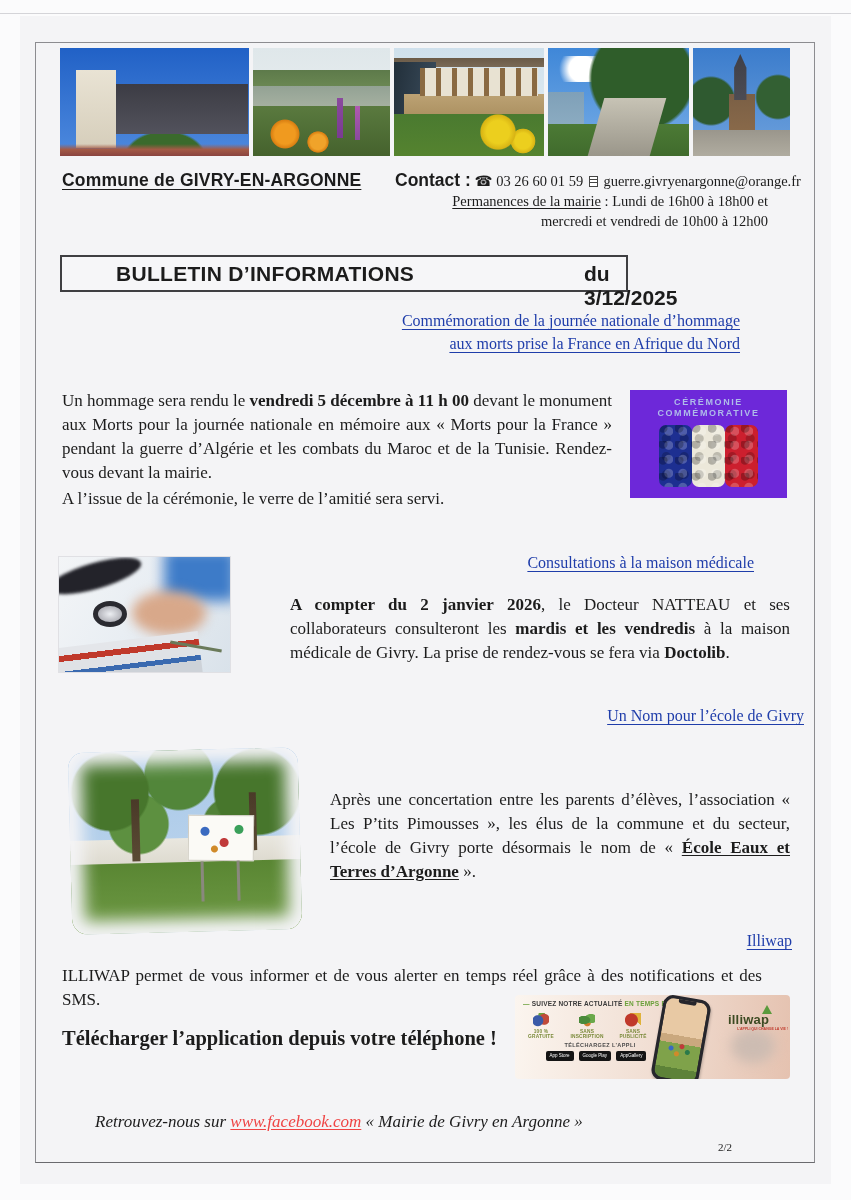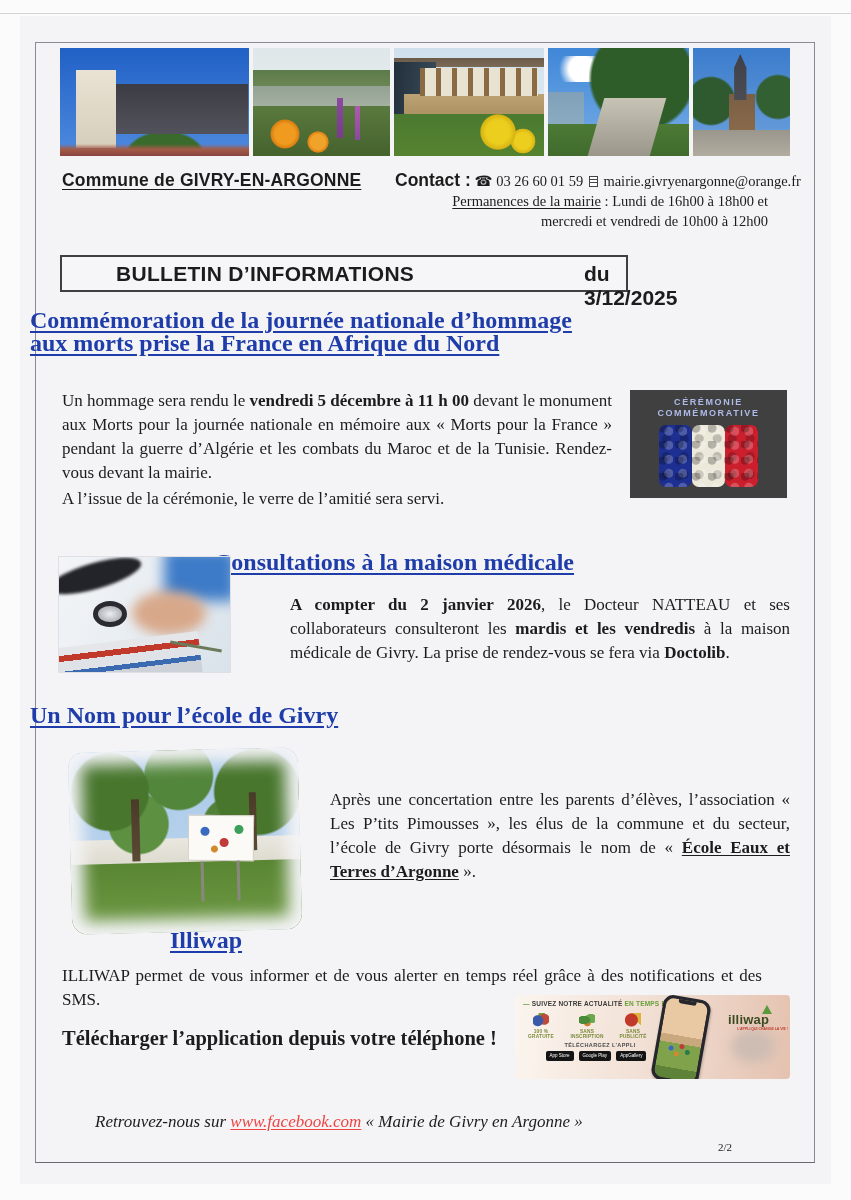"mairie.givryenargonne@orange.fr" span { text: mairie.givryenargonne@orange.fr -> guerre.givryenargonne@orange.fr }
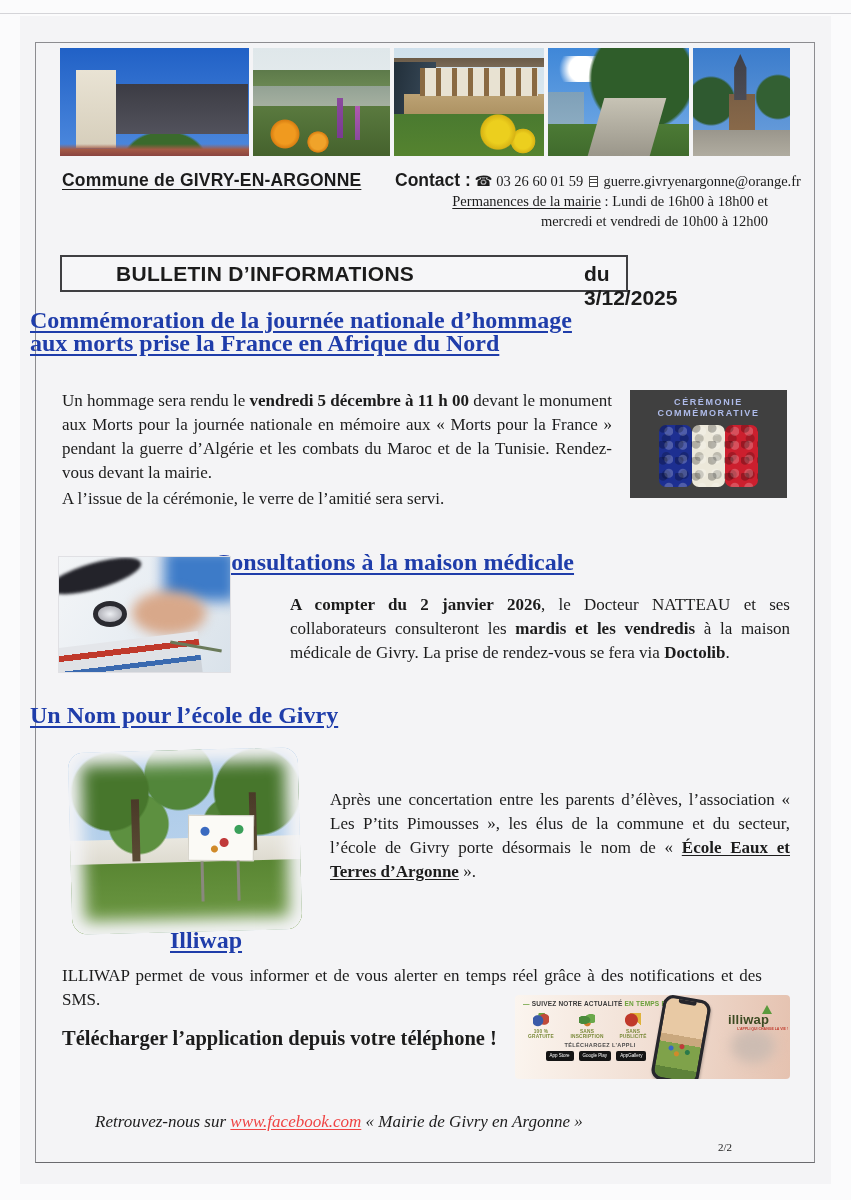"Commémoration de la journée nationale" .h-blue { font-size: 24px -> 16px; font-weight: bold -> normal; text-align: left -> right }
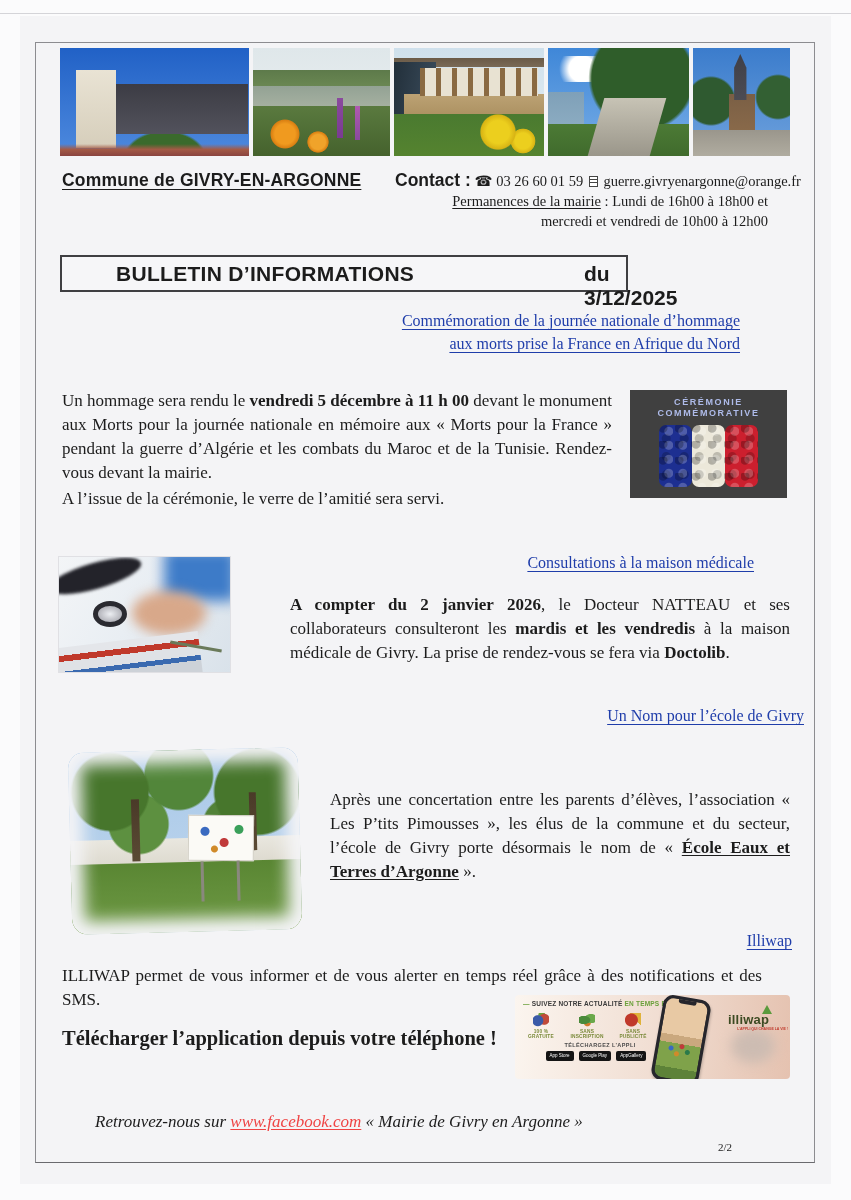"CÉRÉMONIE" .cer { background: #404040 -> #6d28d9 }
